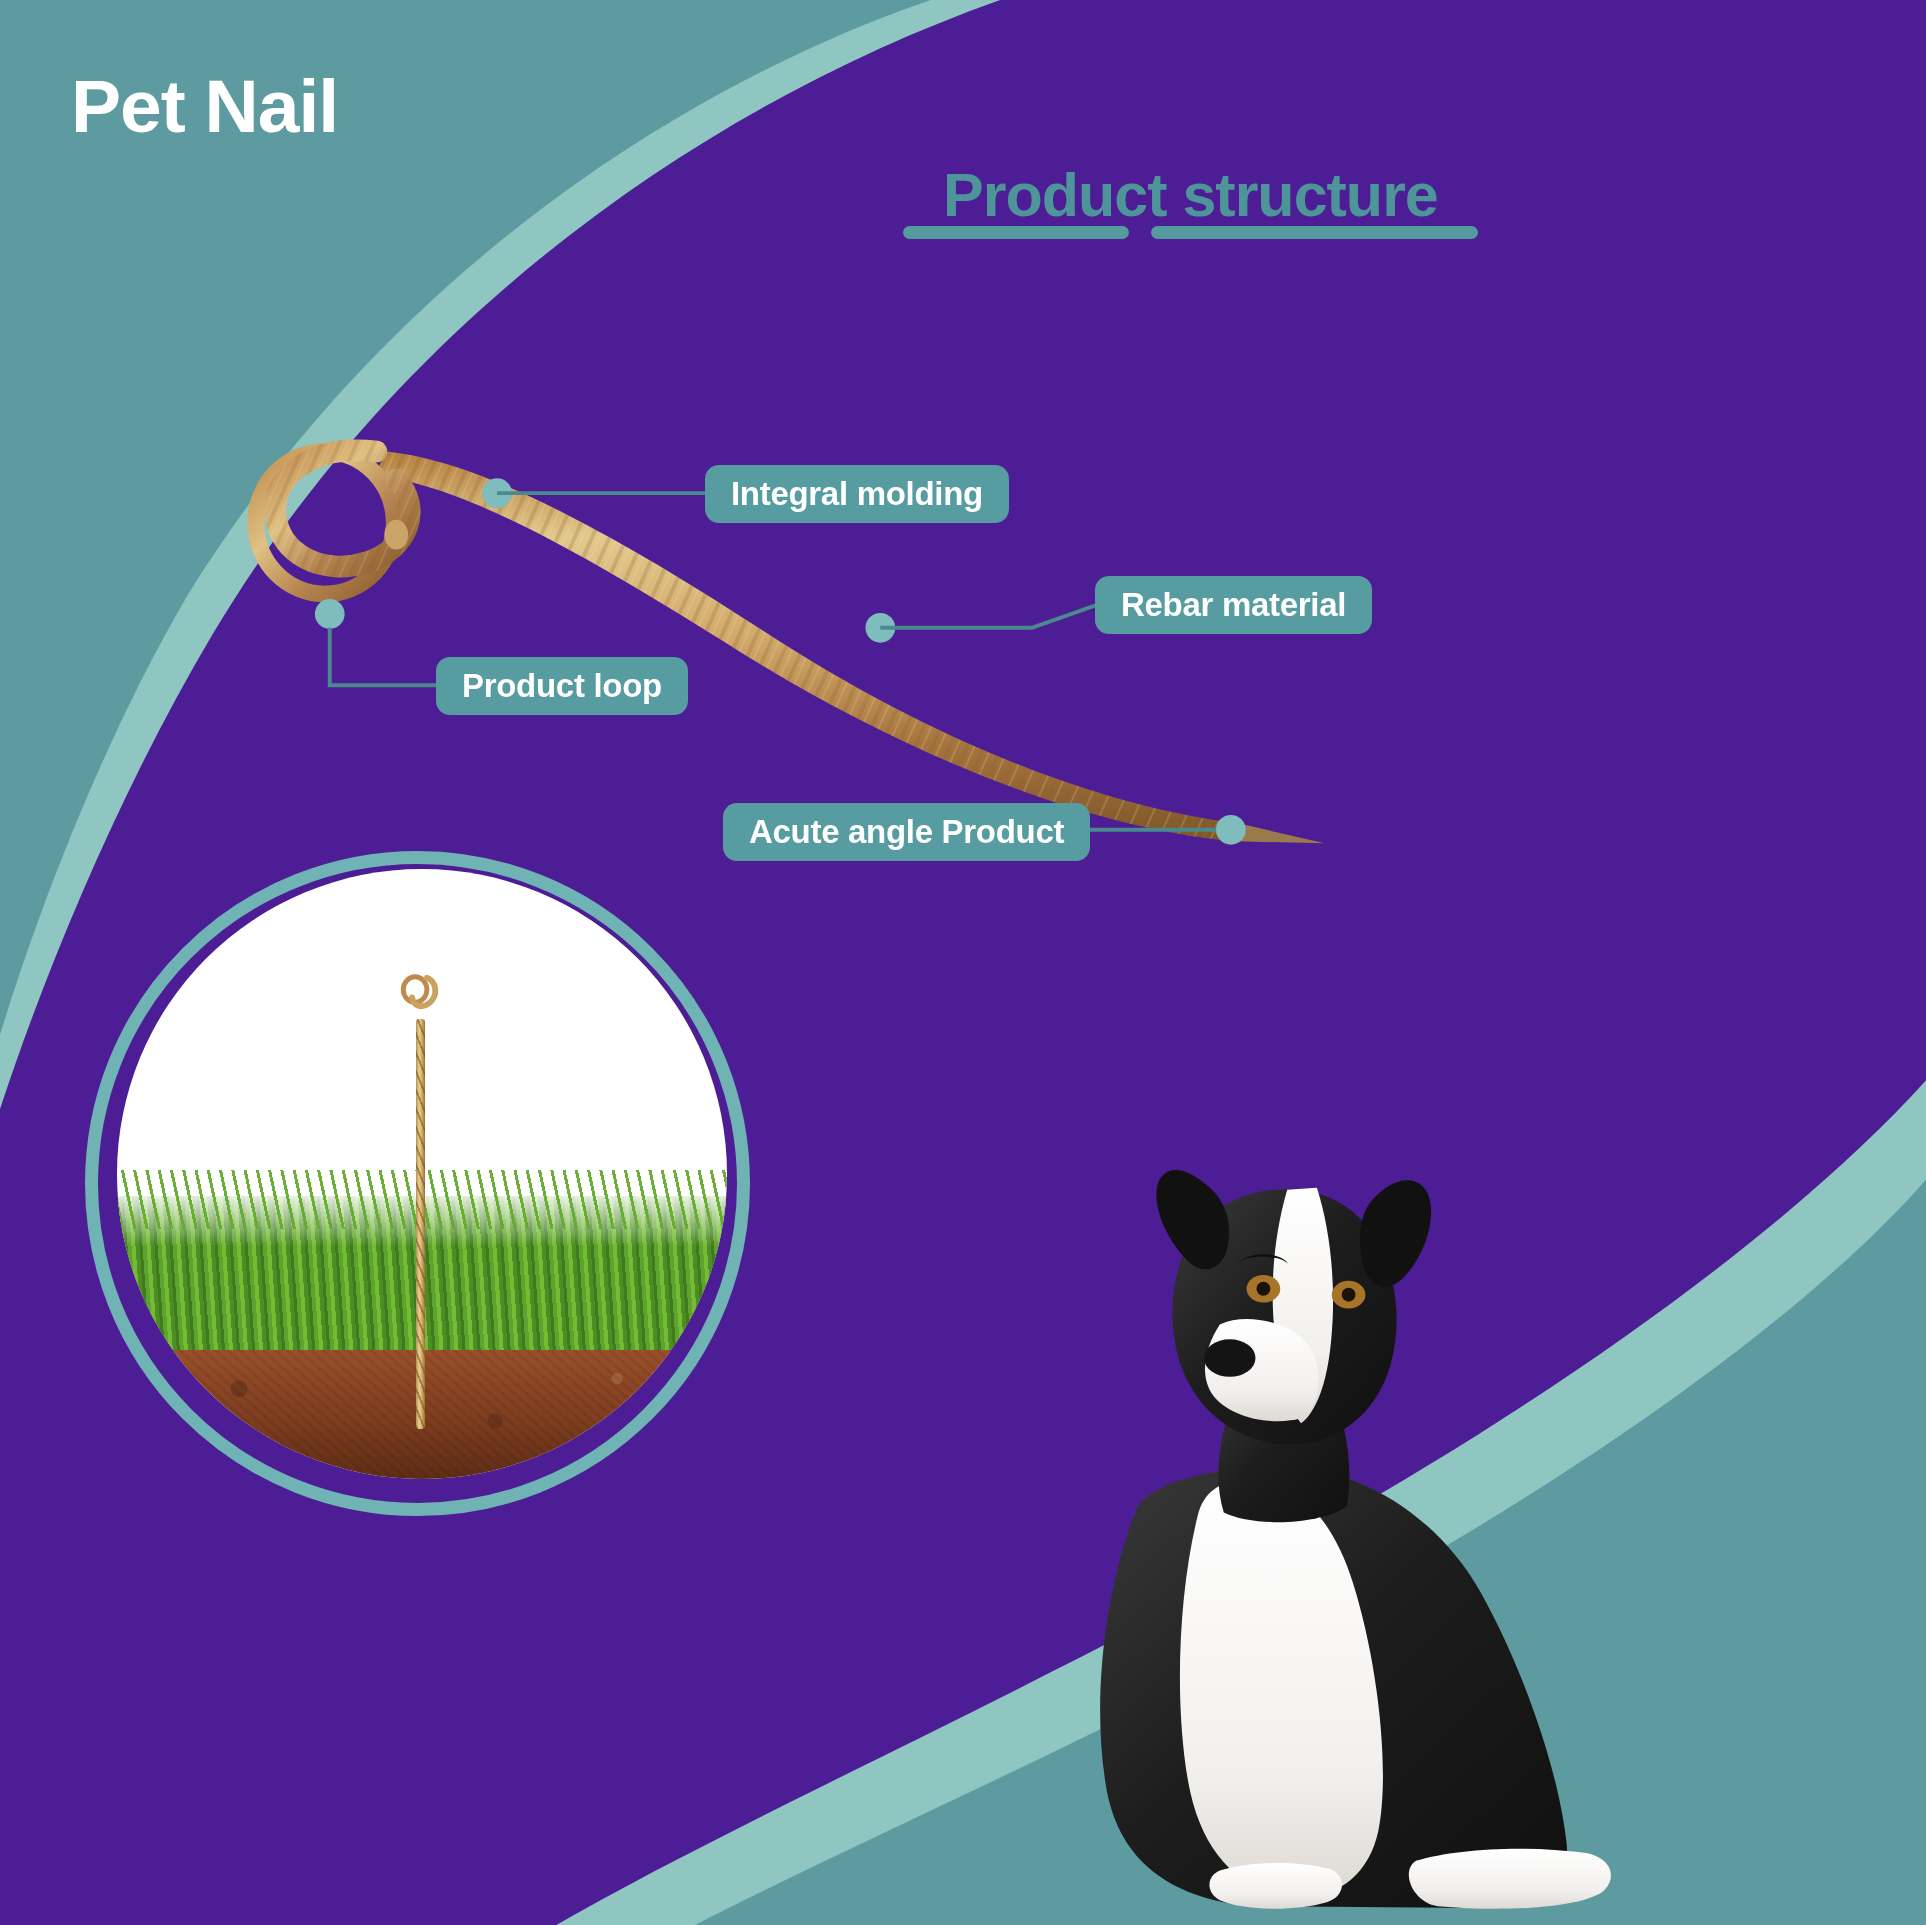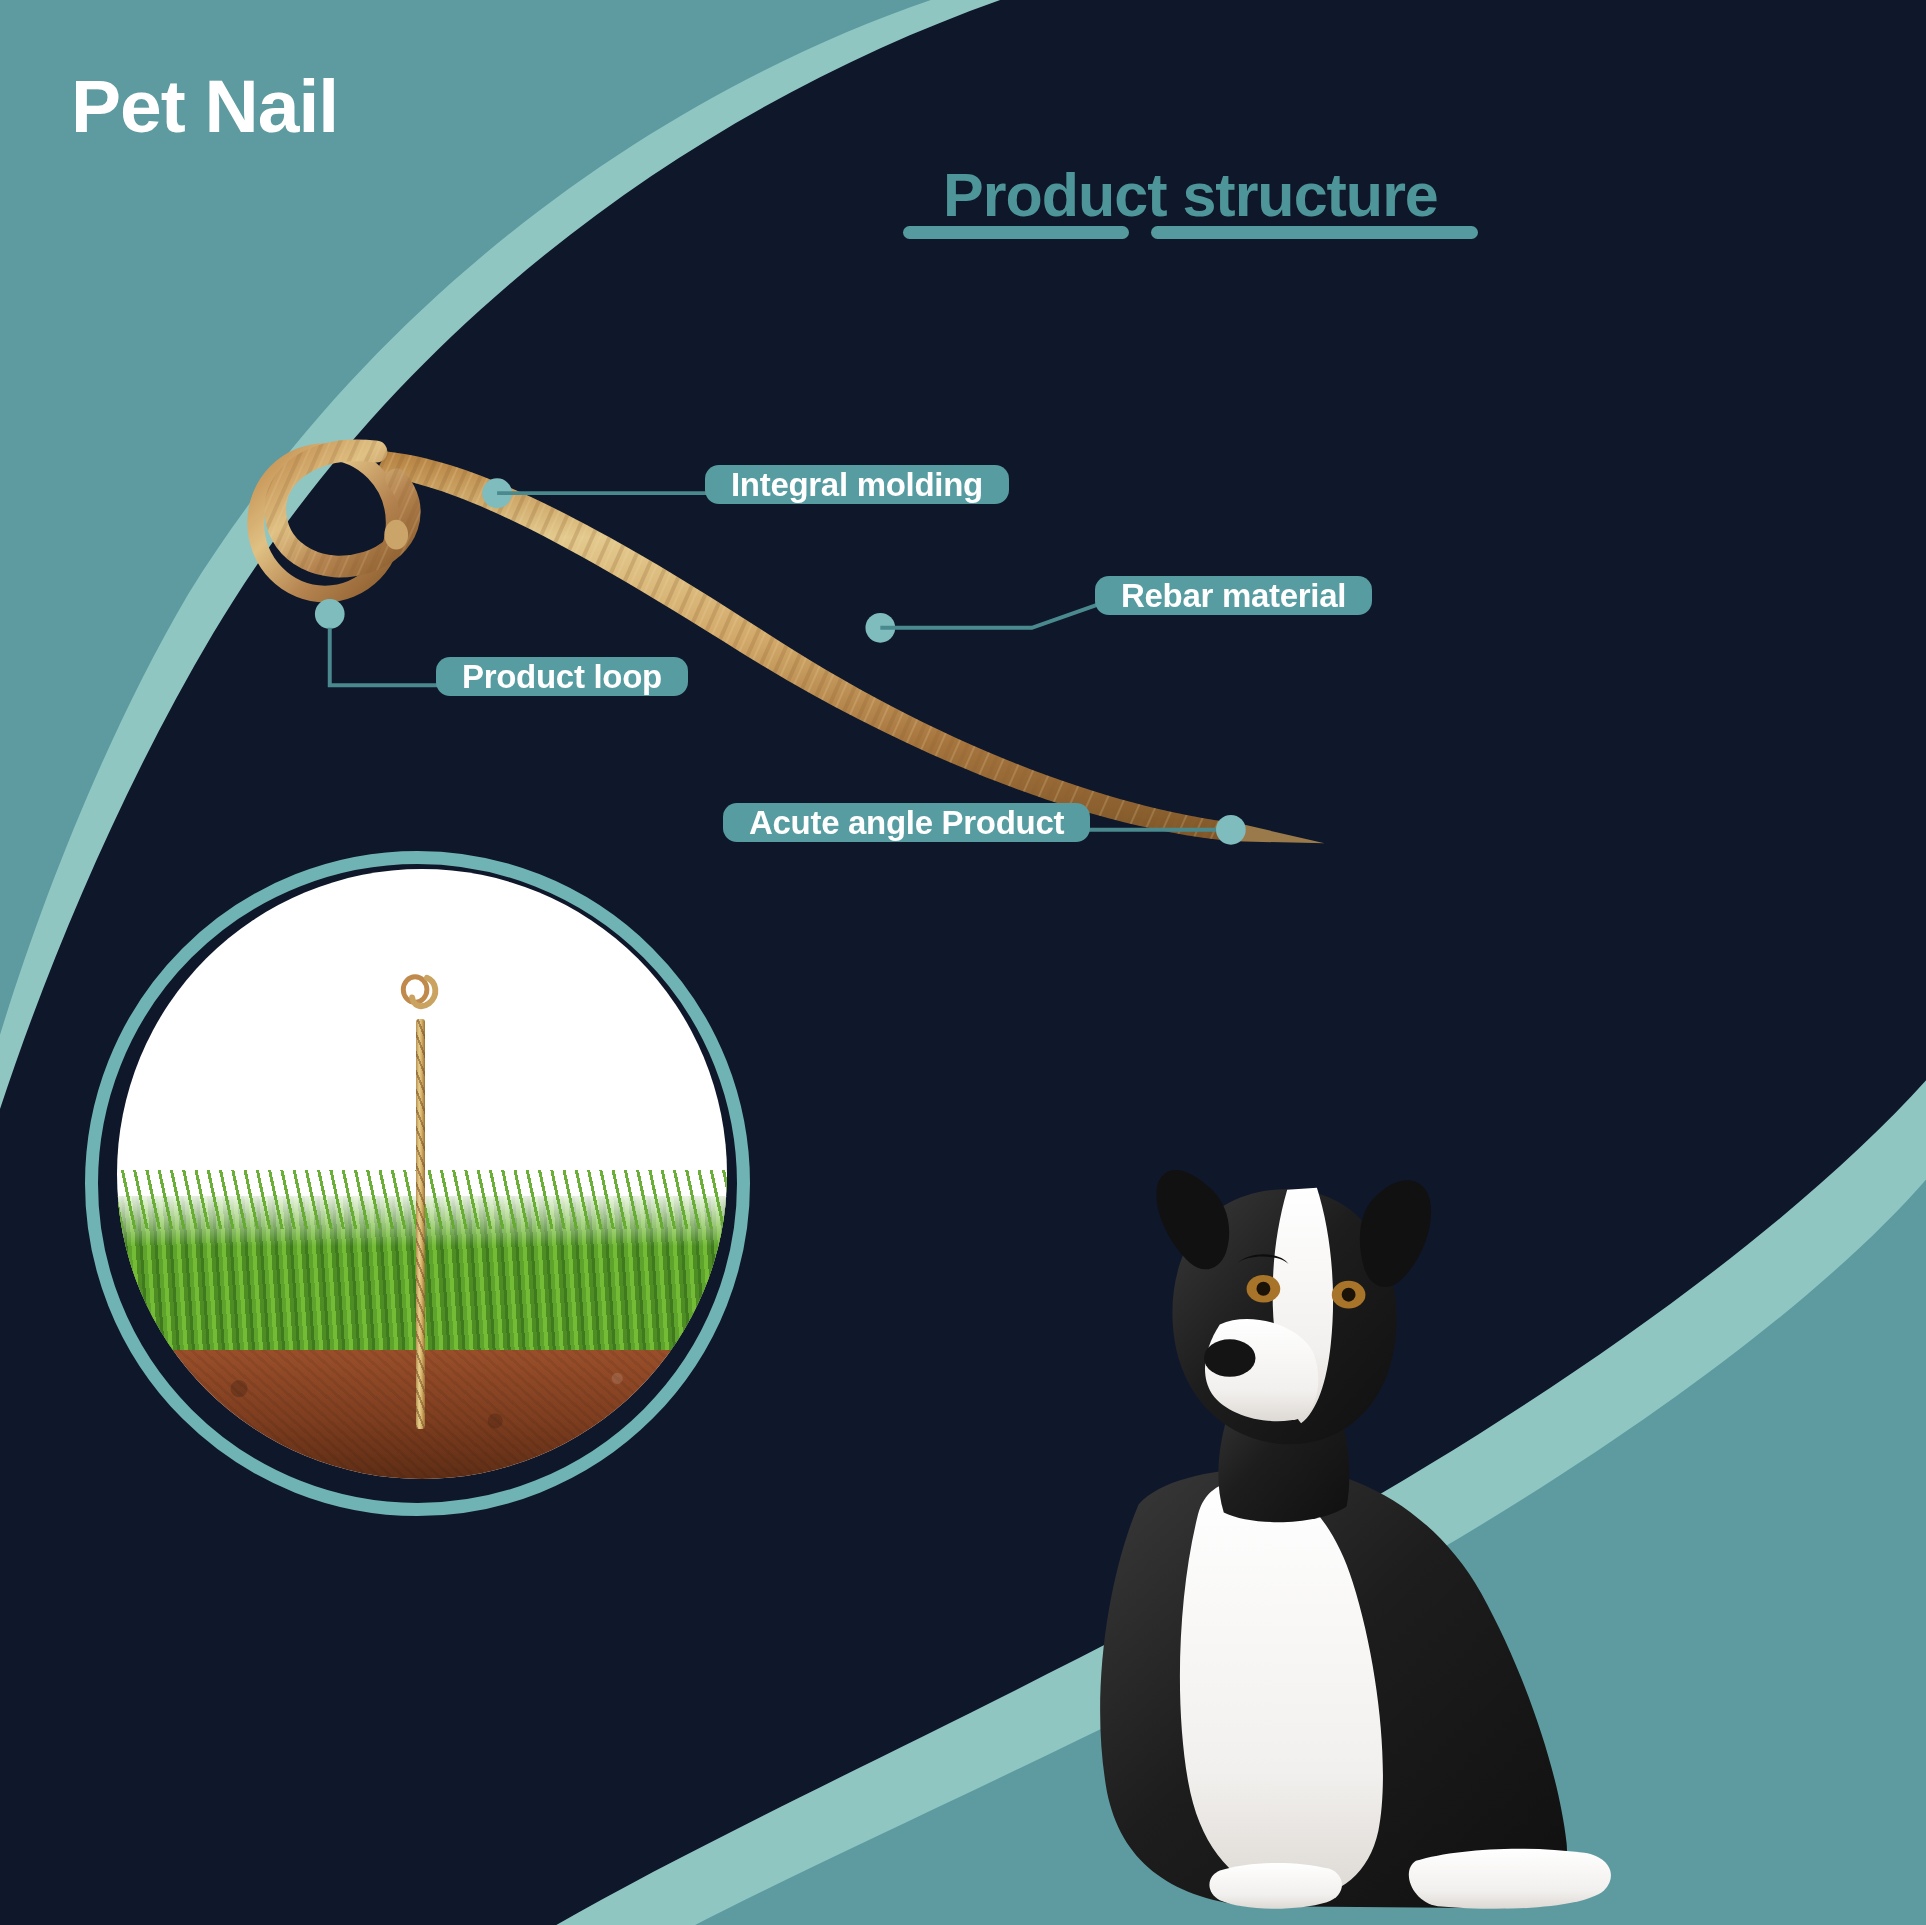"Pet Nail" #stage { background: #0f172a -> #4c1d95 }
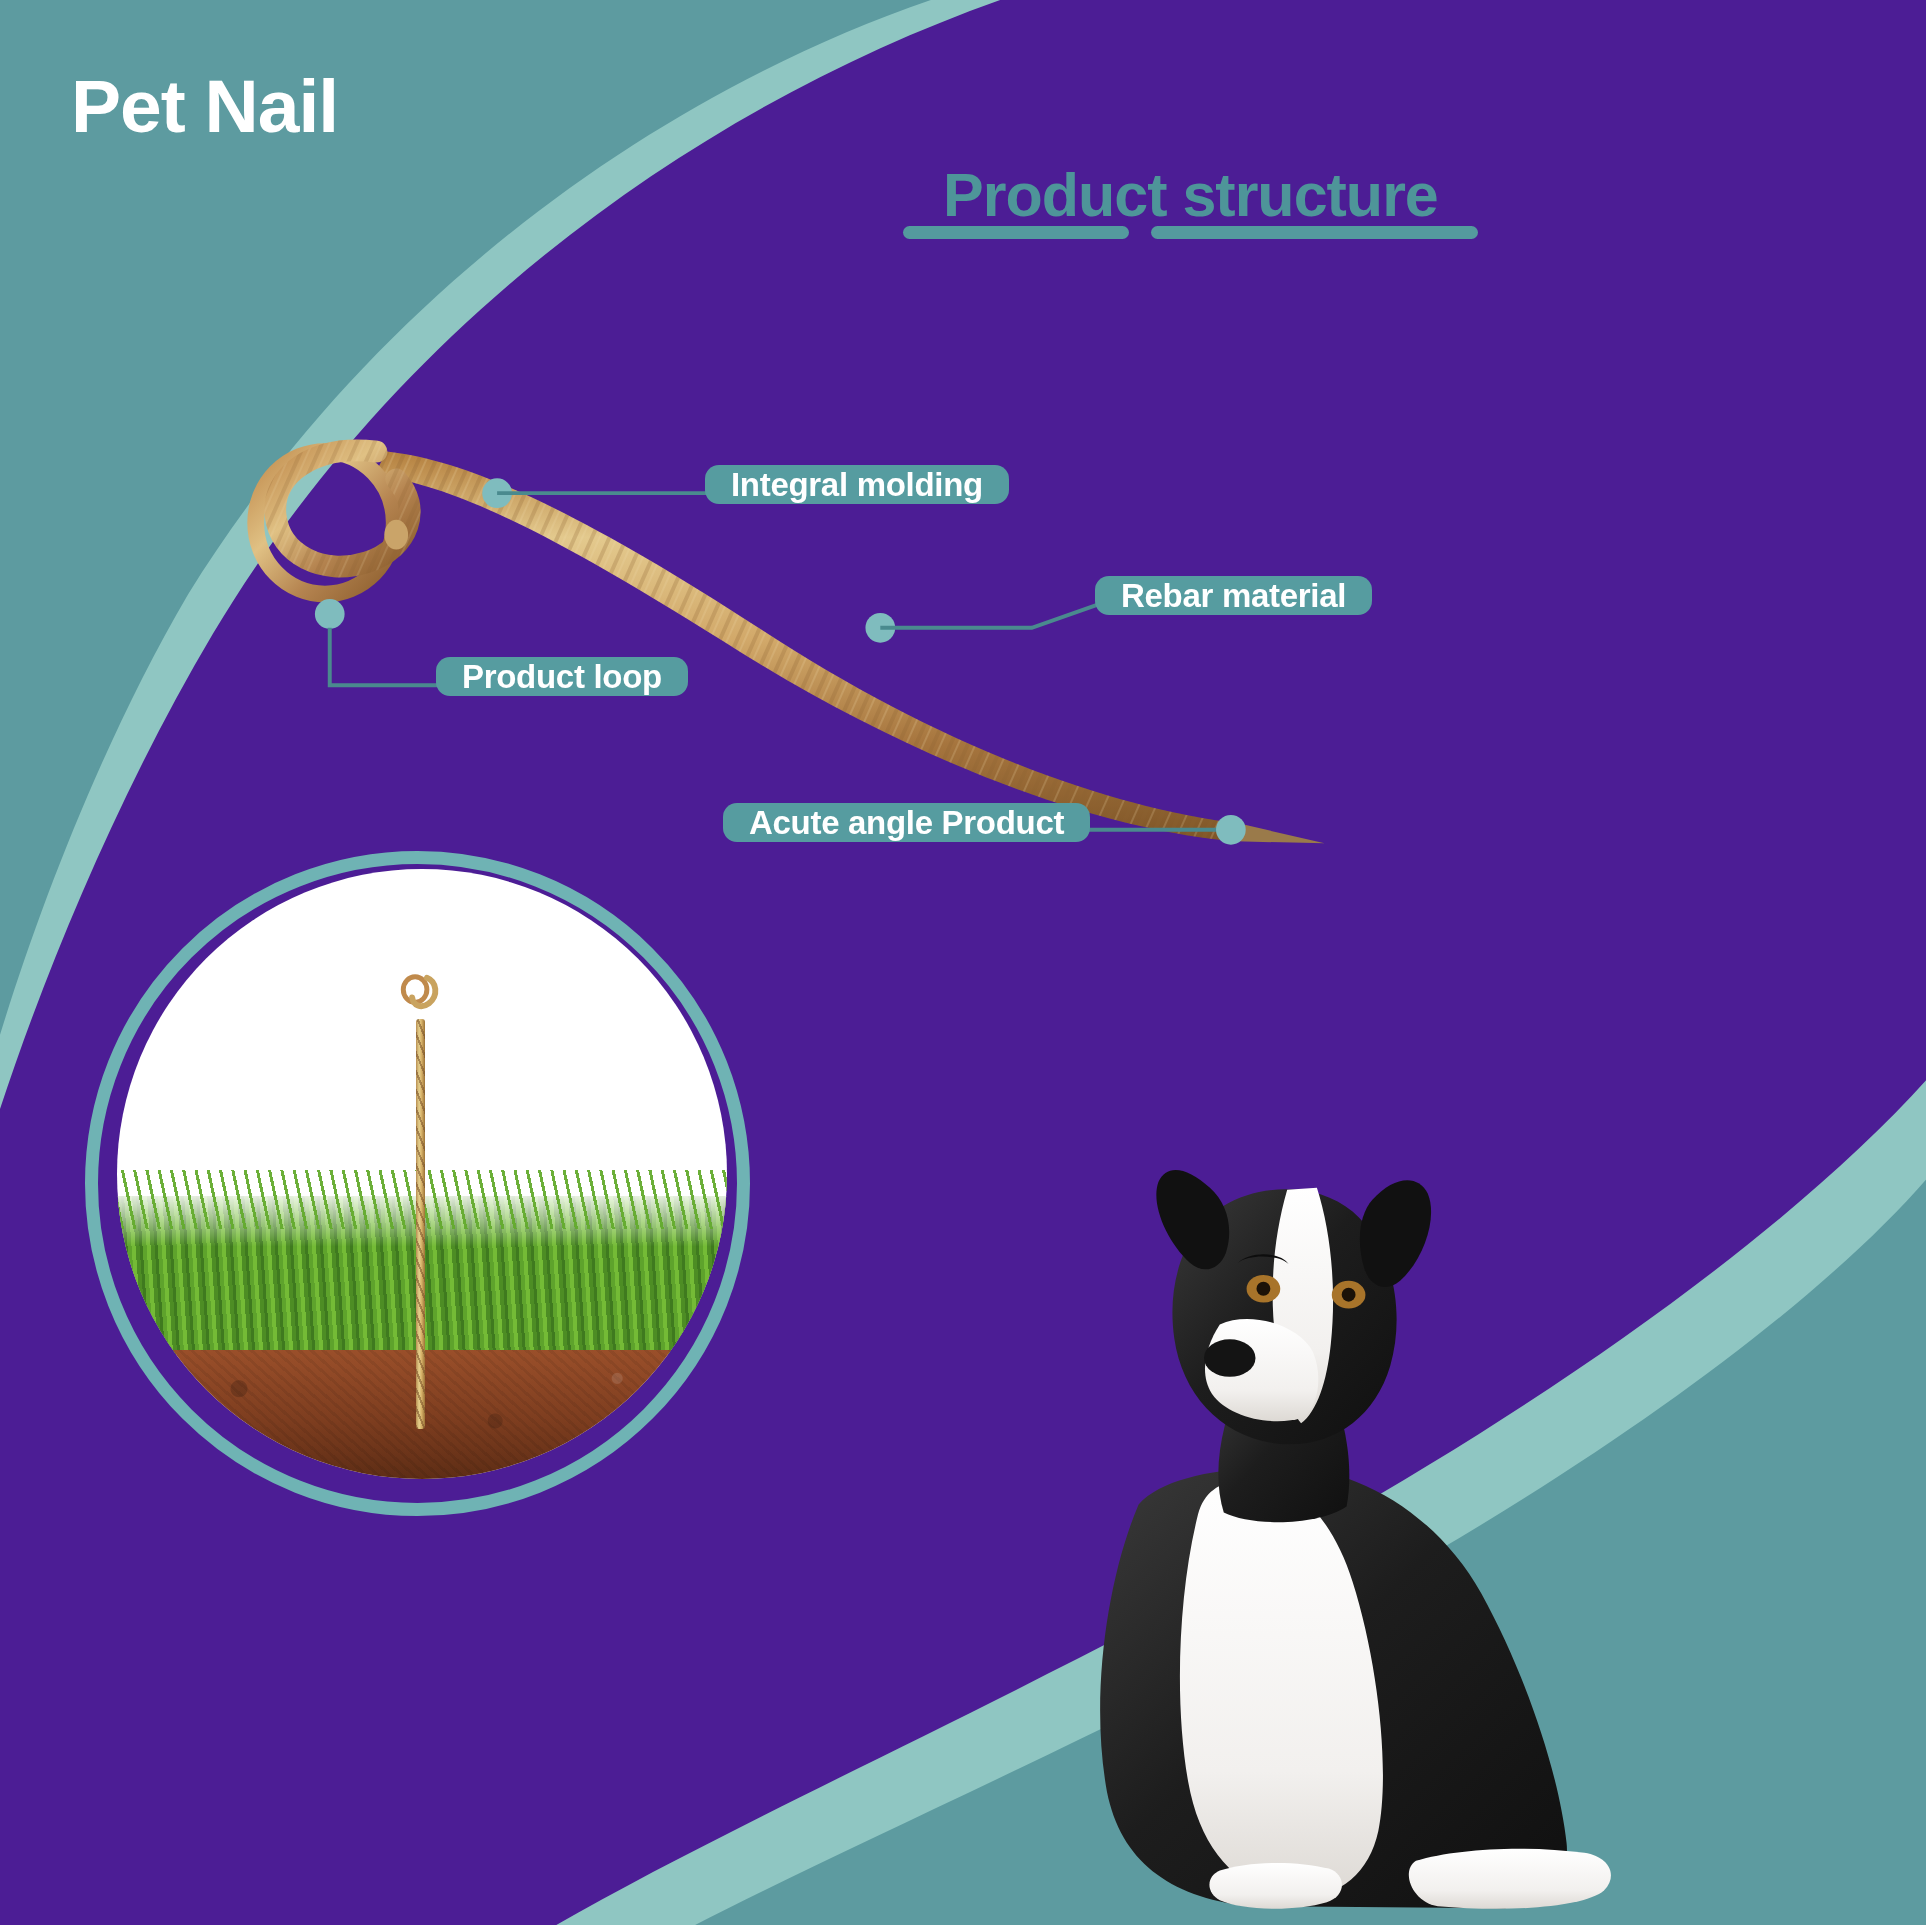"Integral molding" .pill { height: 39px -> 58px }
